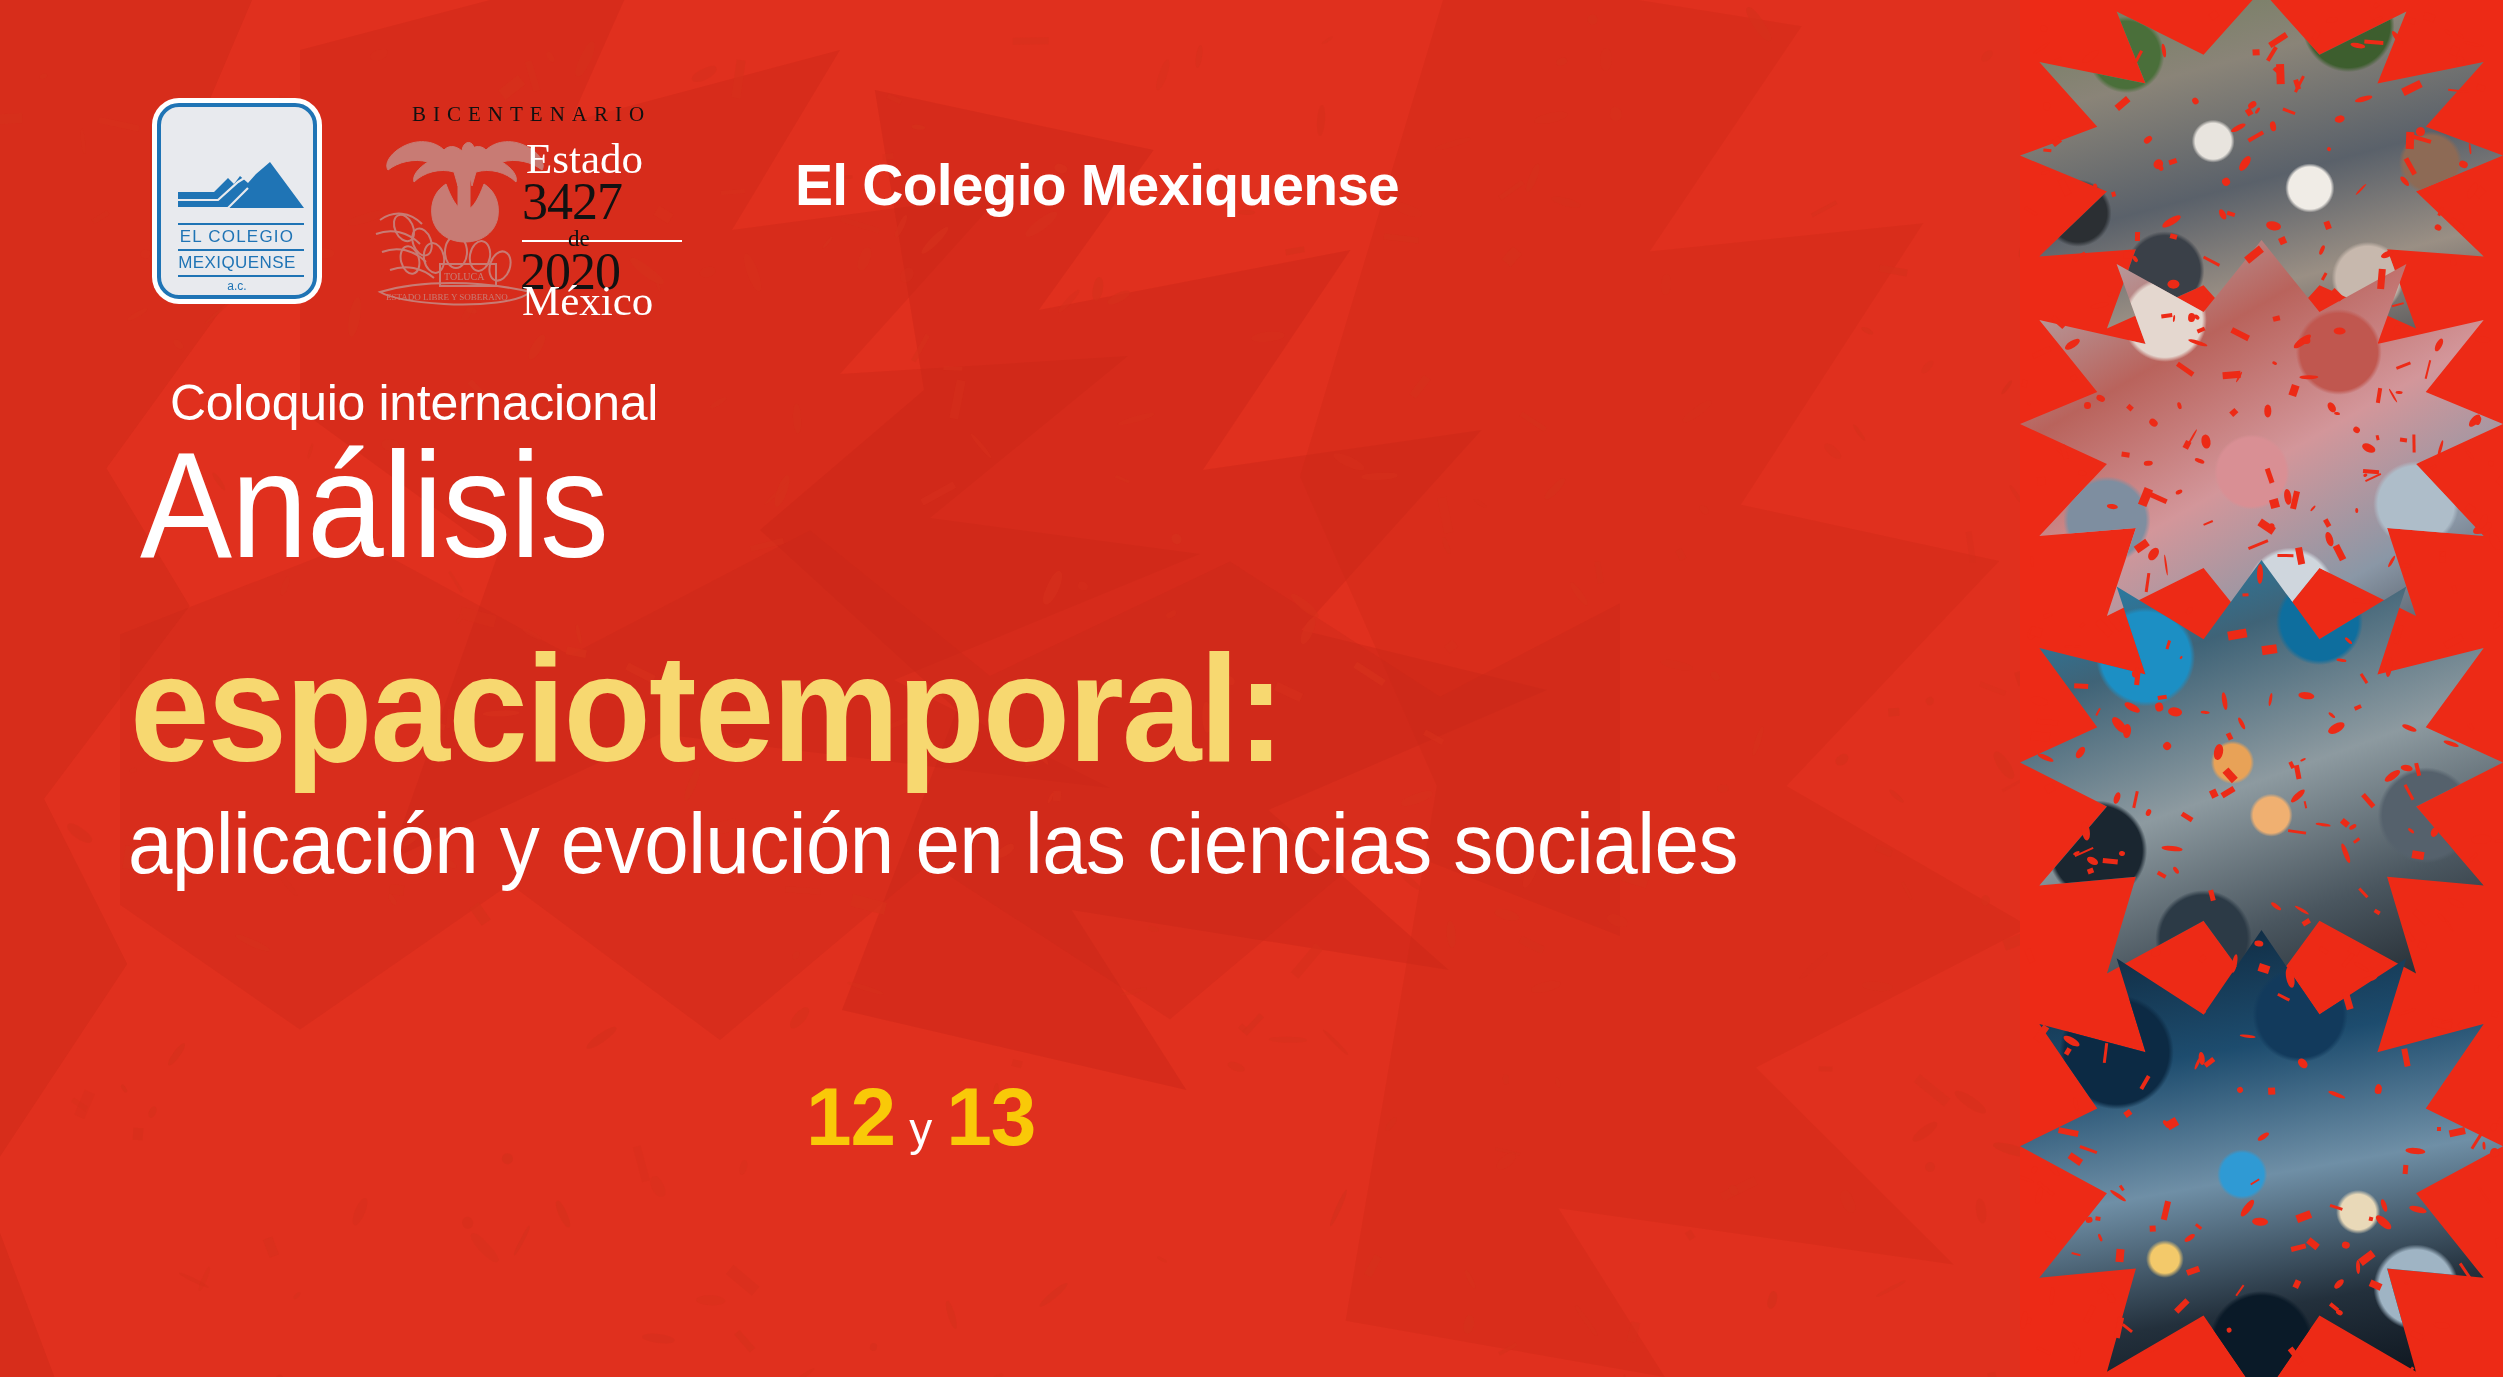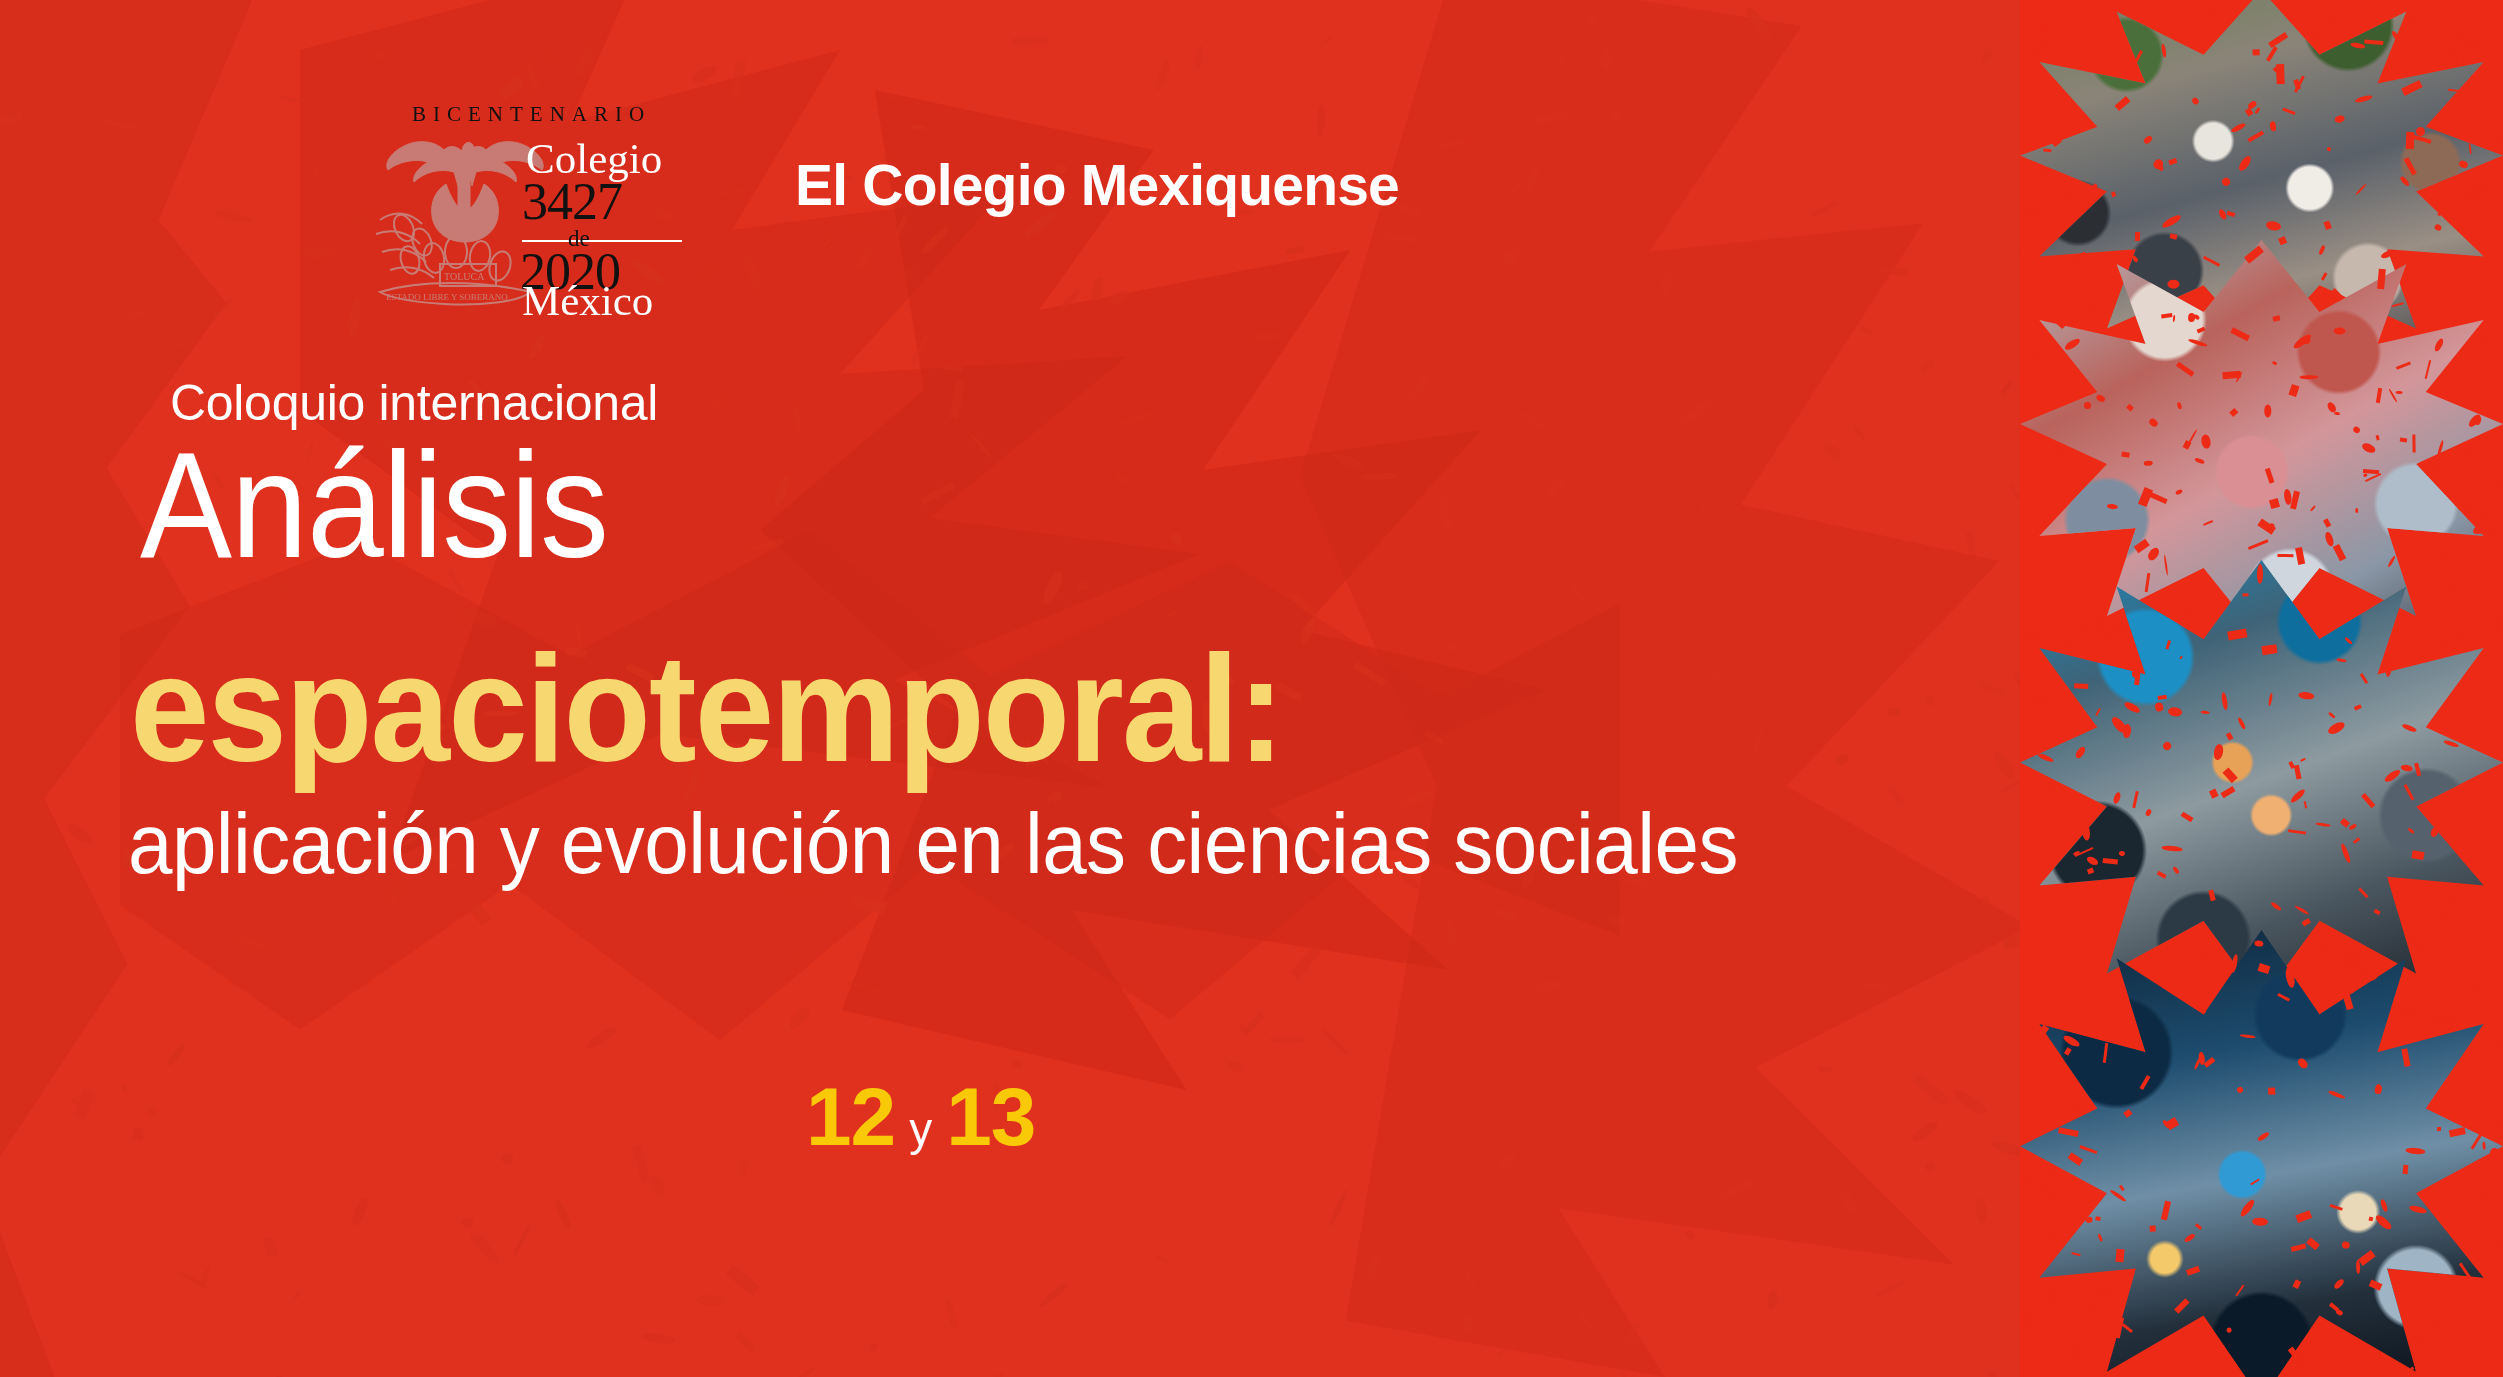"Colegio" div.emb-estado { text: Colegio -> Estado }
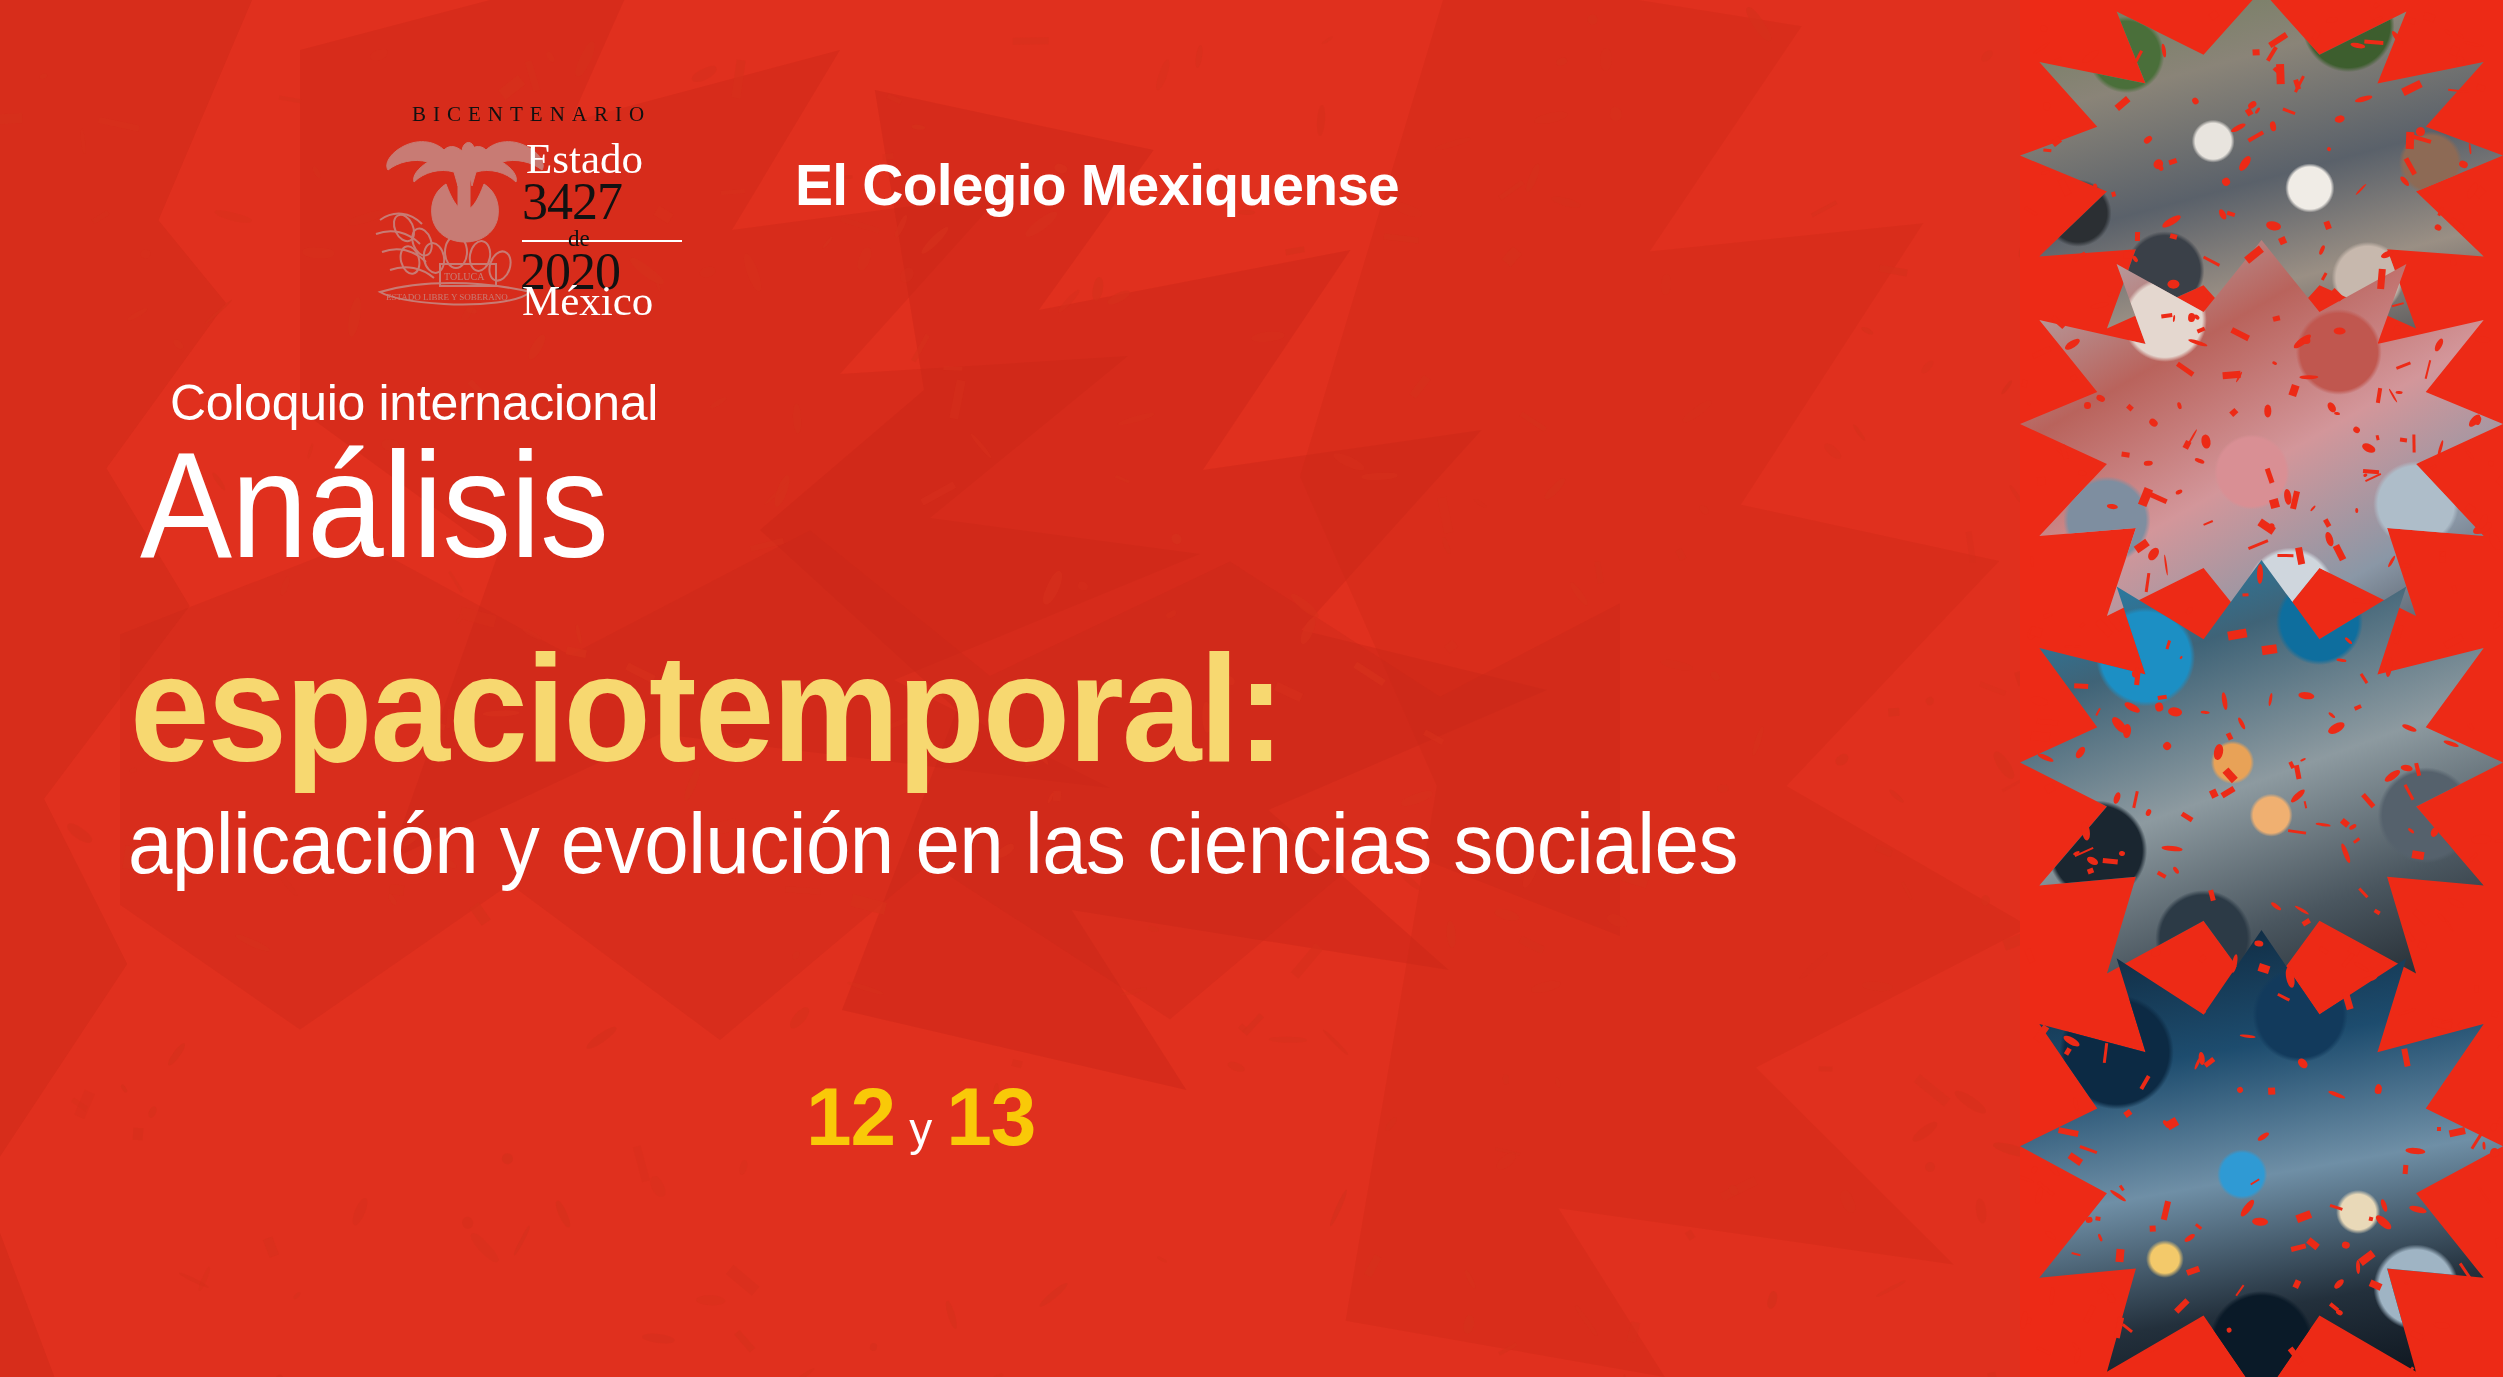"EL COLEGIO" div.logo-colegio { html: none -> <div> <svg> <path></path> <path></path> <path></path> </svg> <div></div> <div>EL COLEGIO</div> <div></div> <div>MEXIQUENSE</div> <div></div> <div>a.c.</div> </div> }
